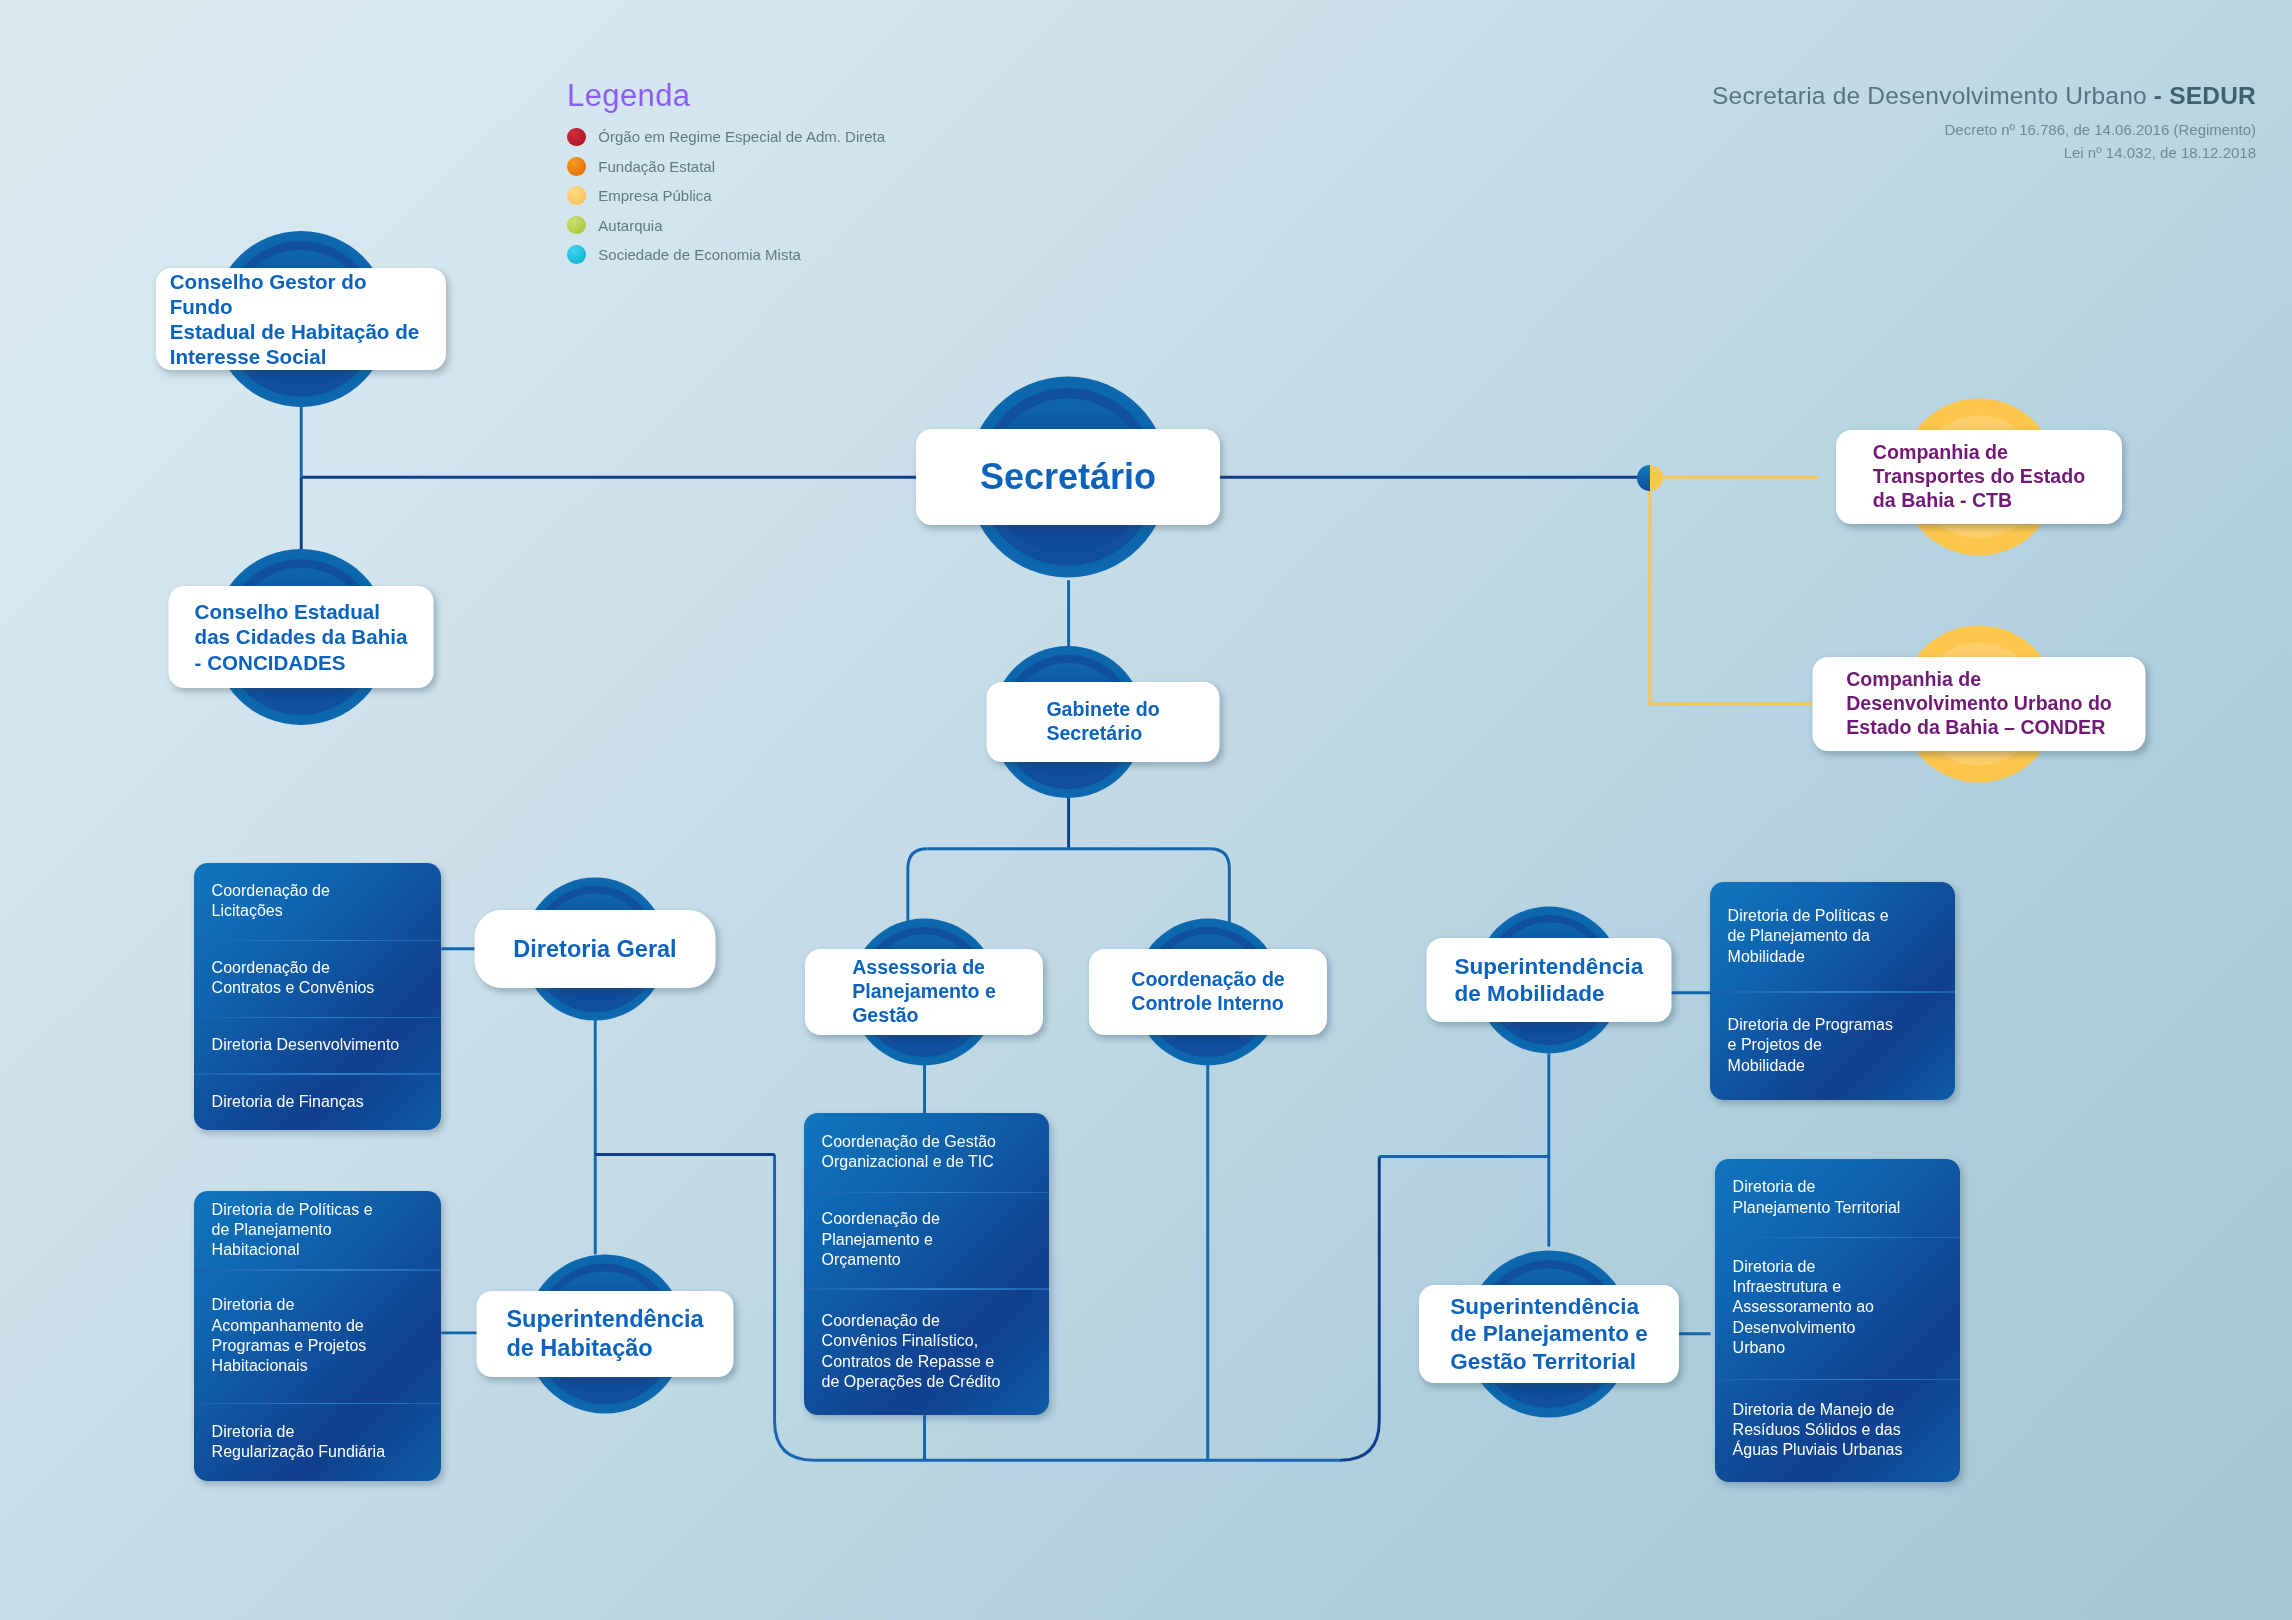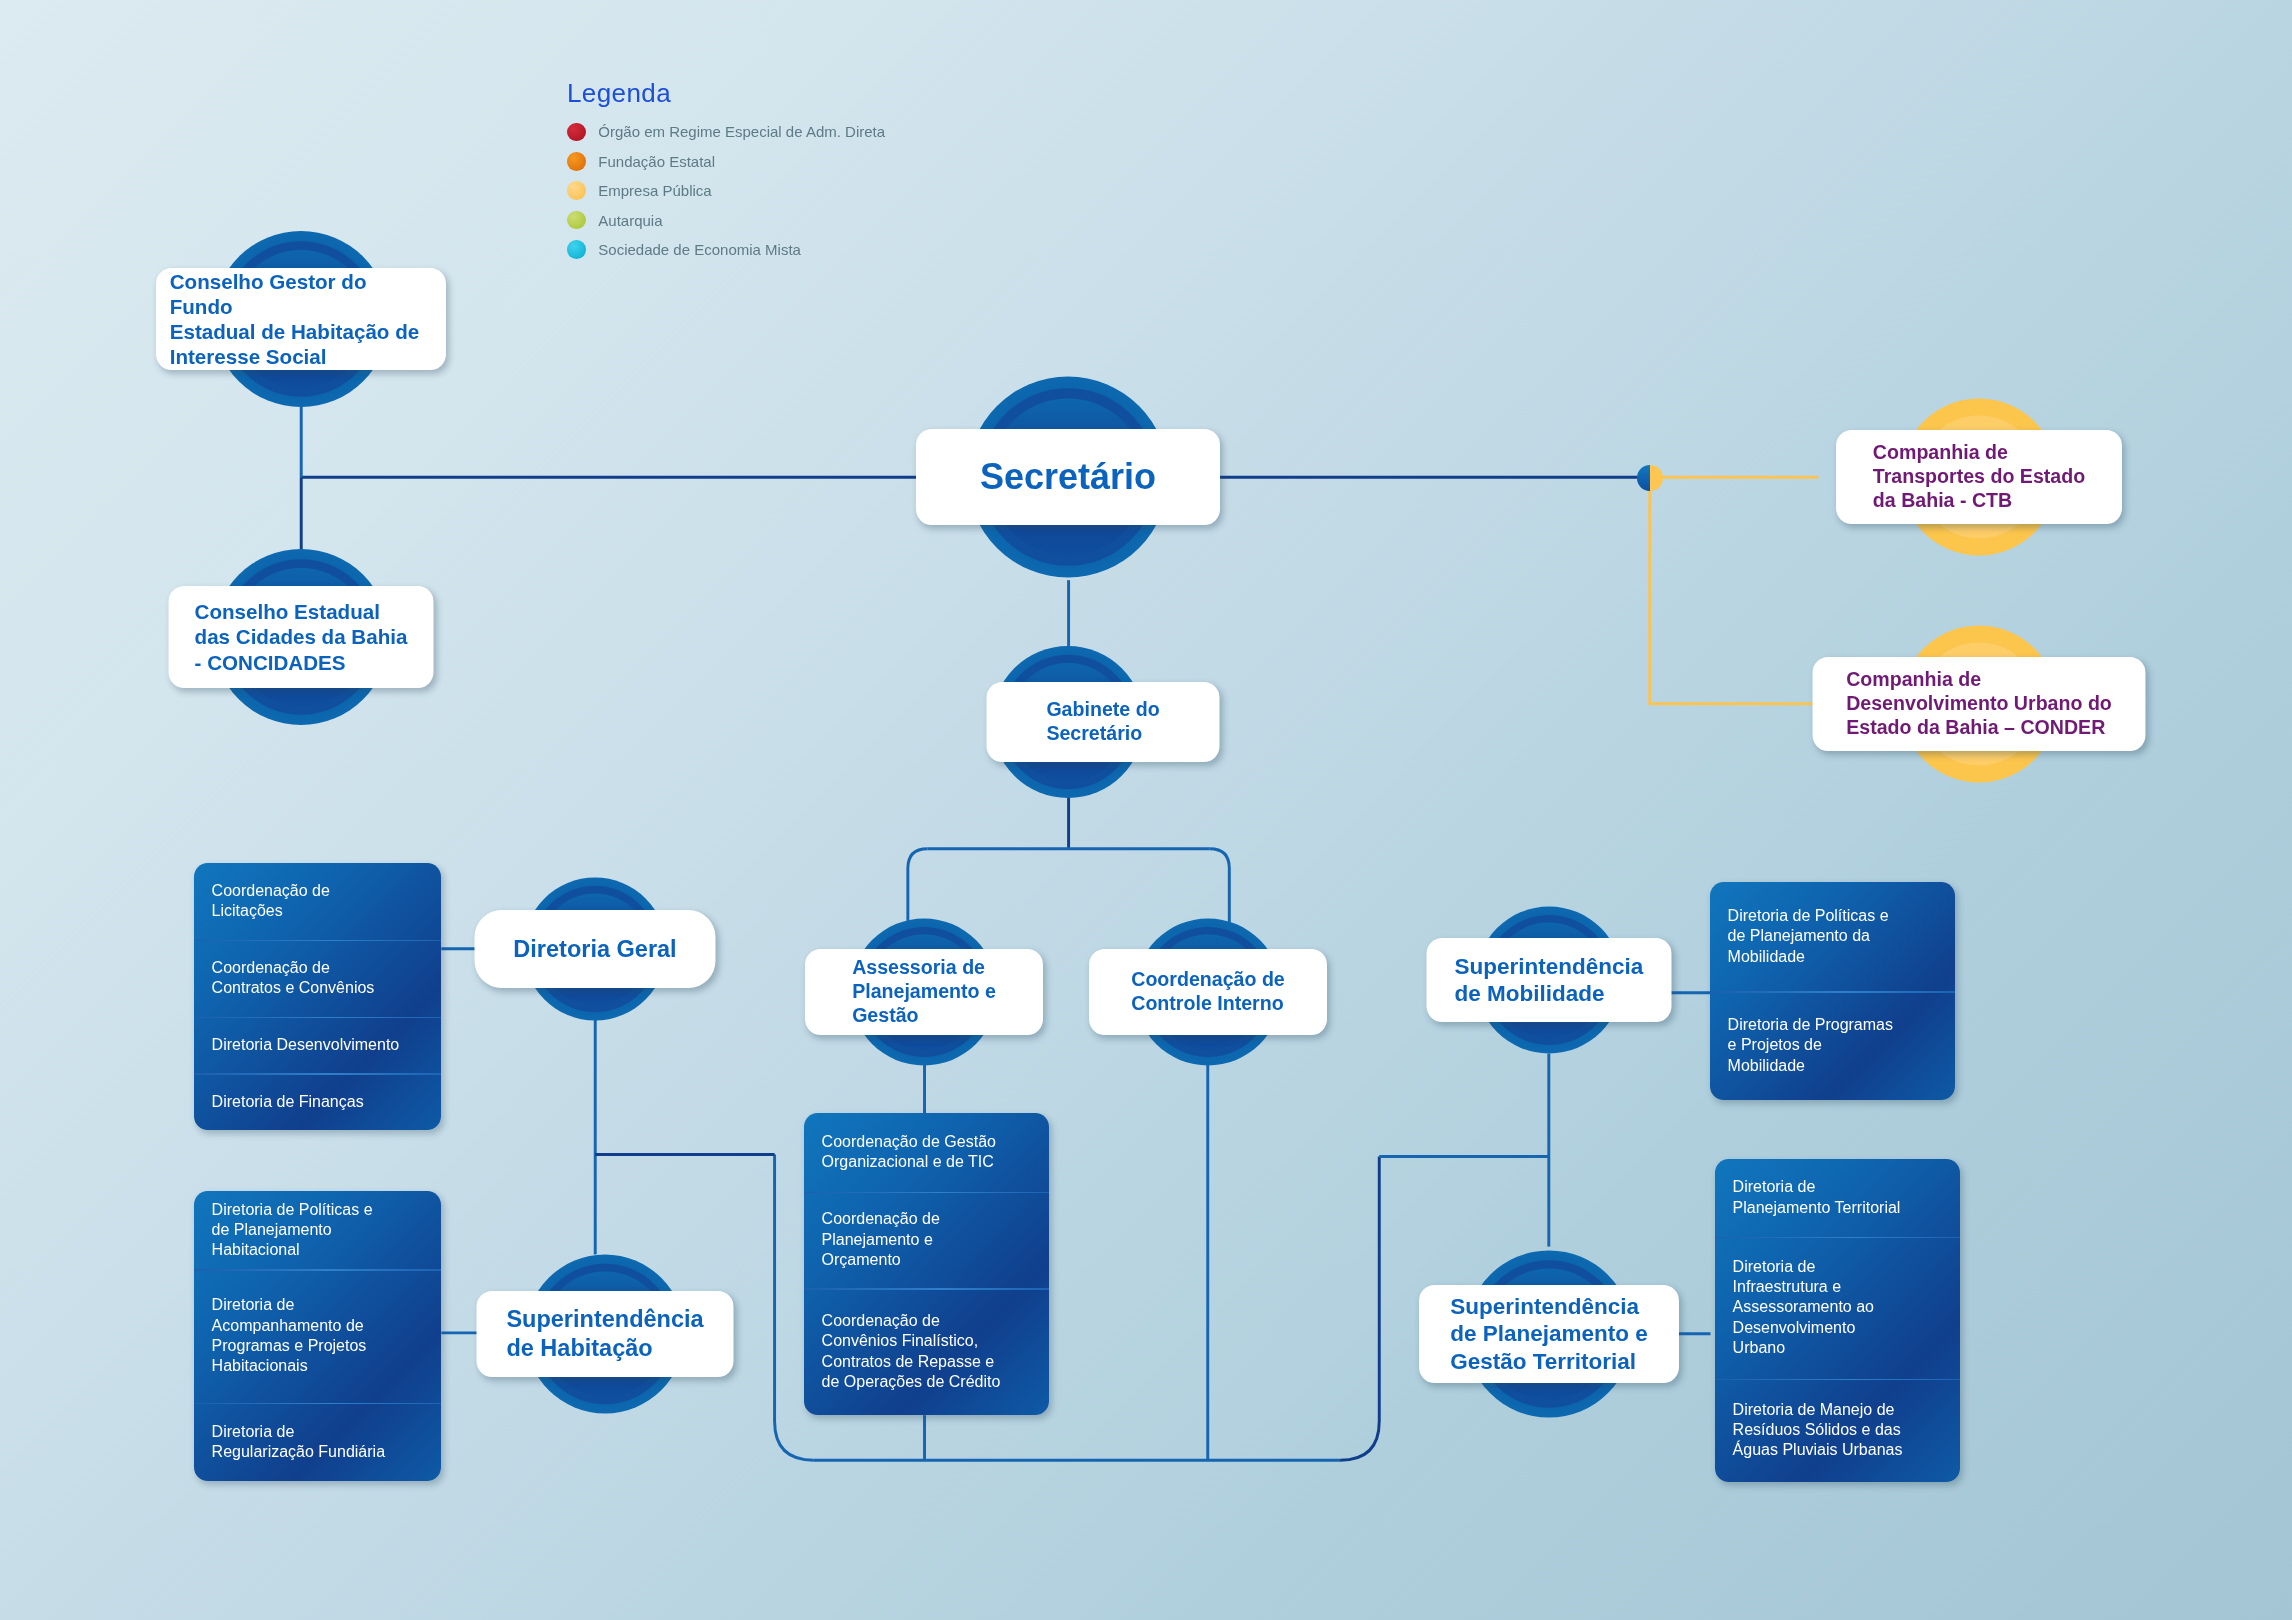"Legenda" .legend-title { color: #1d4ed8 -> #8b5cf6; font-size: 26px -> 31px }
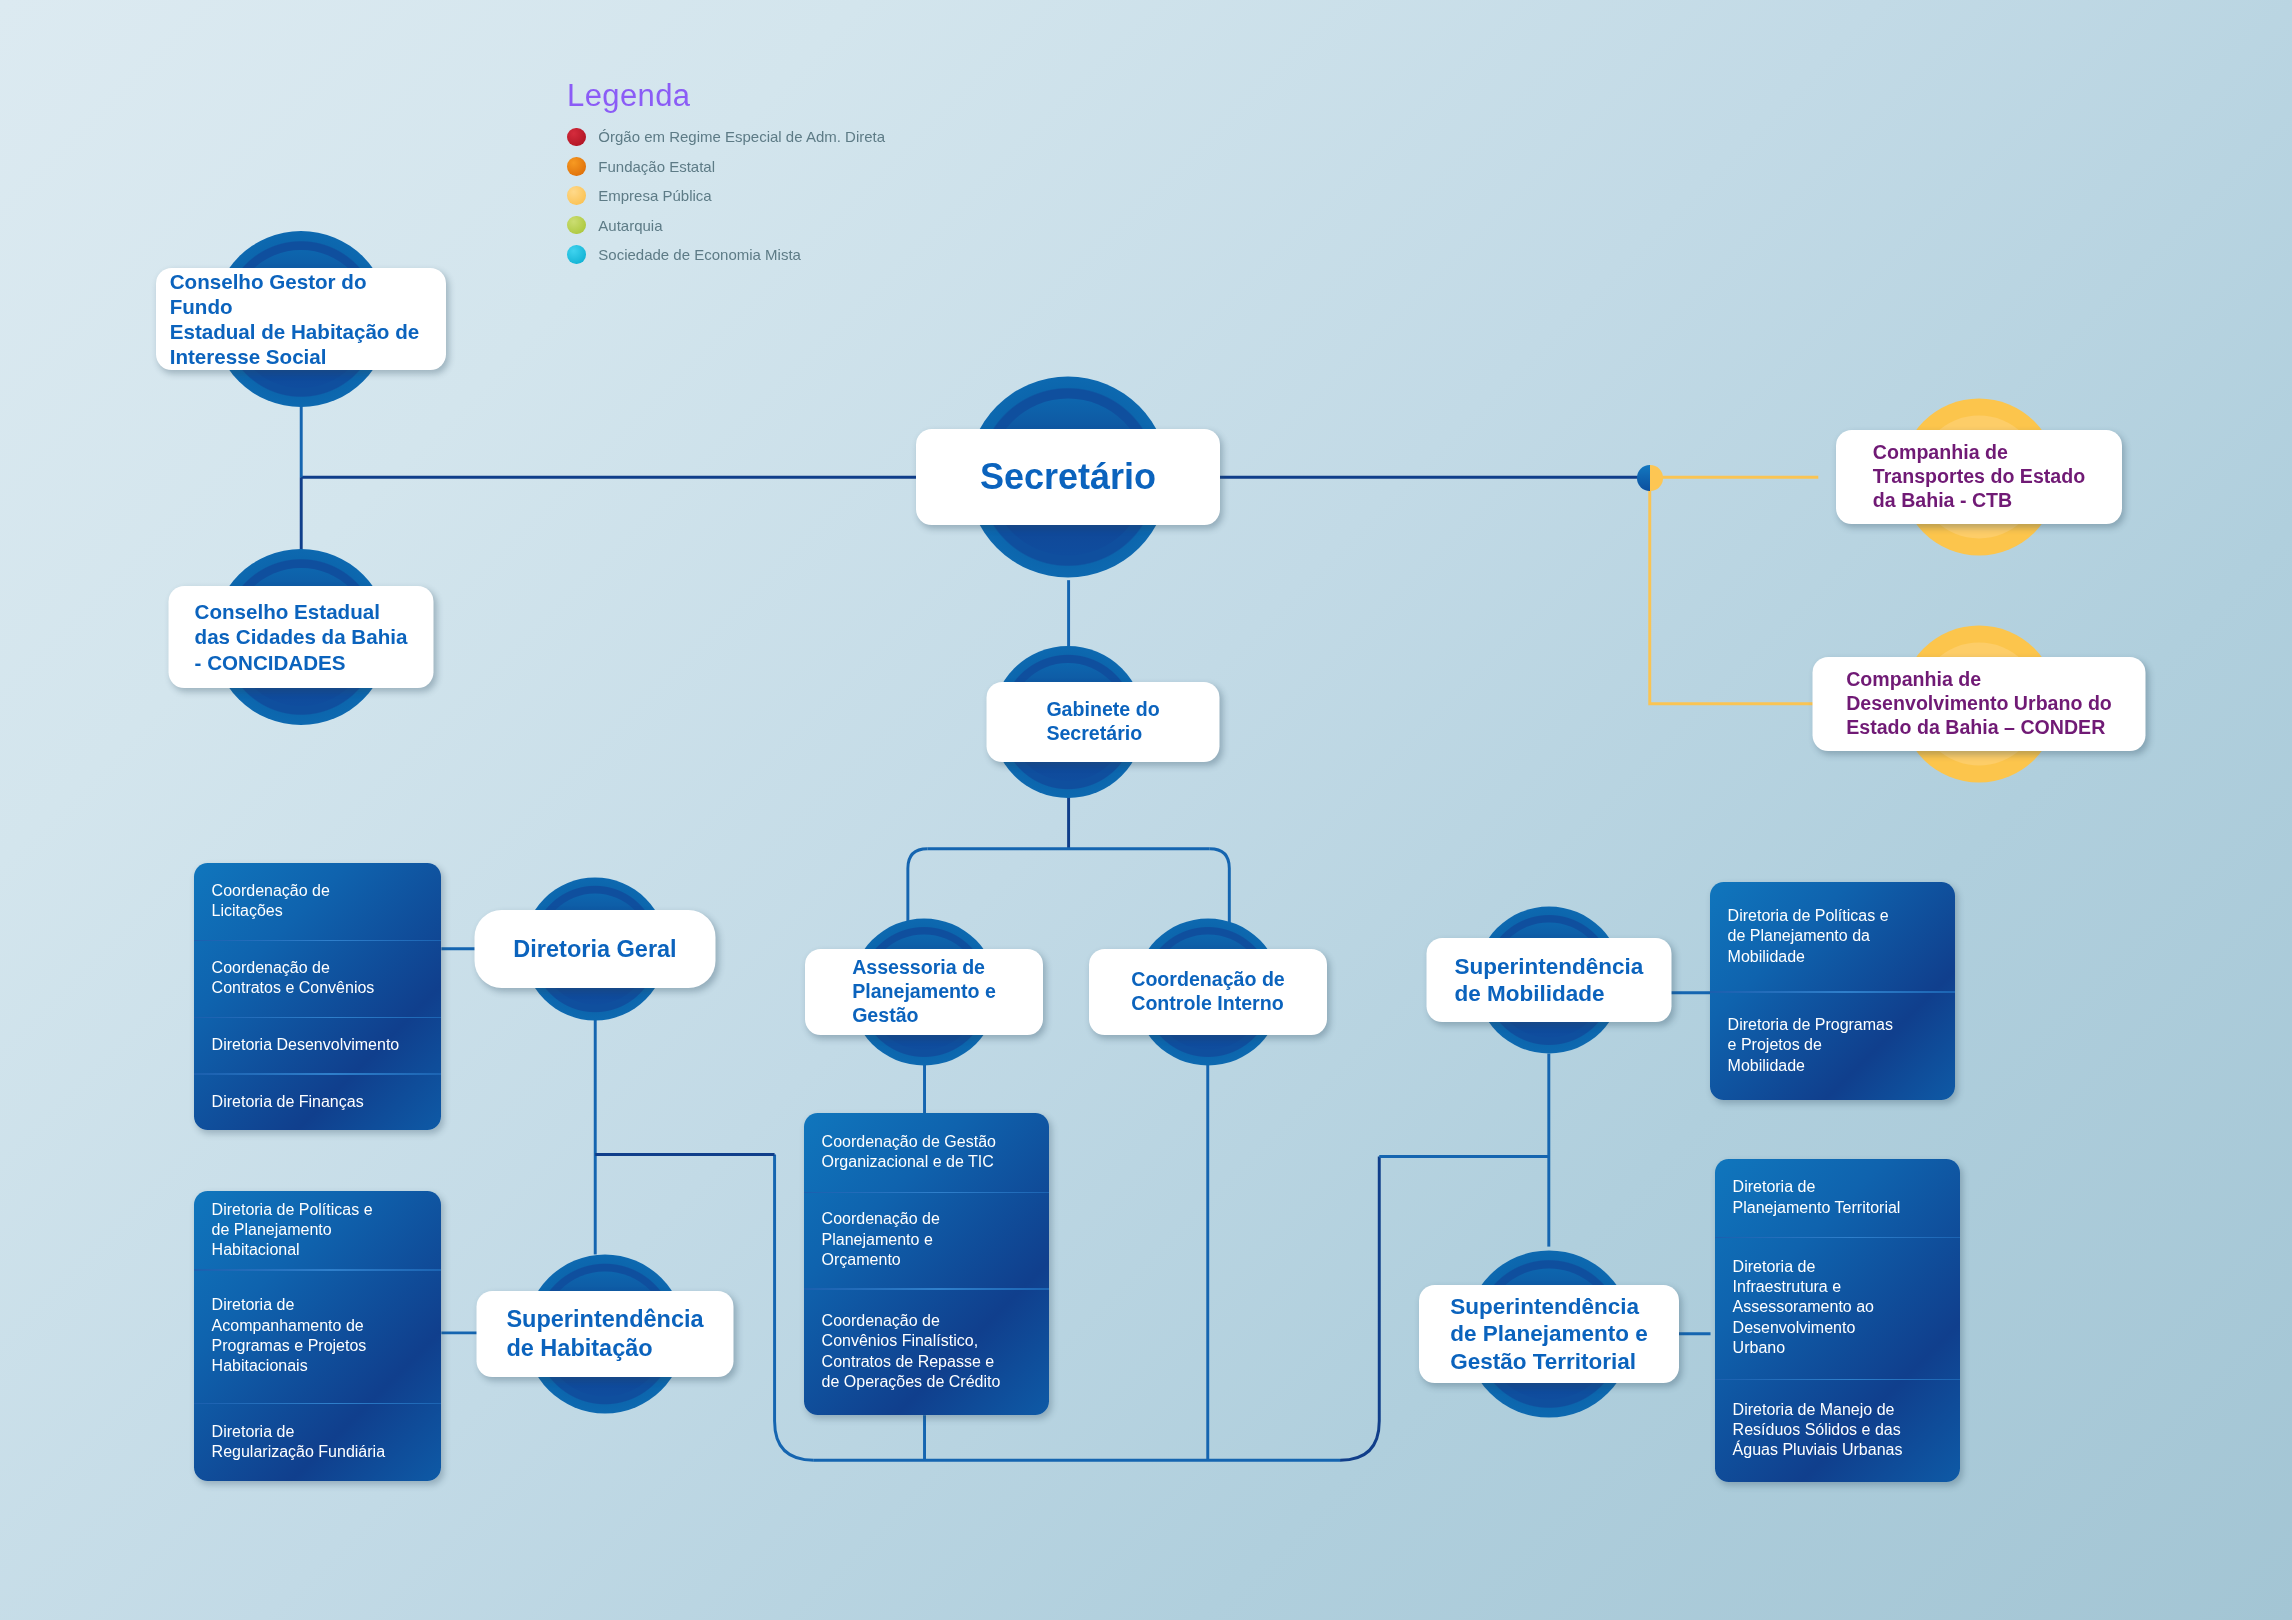"Secretaria de Desenvolvimento Urbano -" div.header { html: none -> <div> <div><span>Secretaria de Desenvolvimento Urbano </span><b>- SEDUR</b></div> <div>Decreto nº 16.786, de 14.06.2016 (Regimento)</div> <div>Lei nº 14.032, de 18.12.2018</div> </div> }
